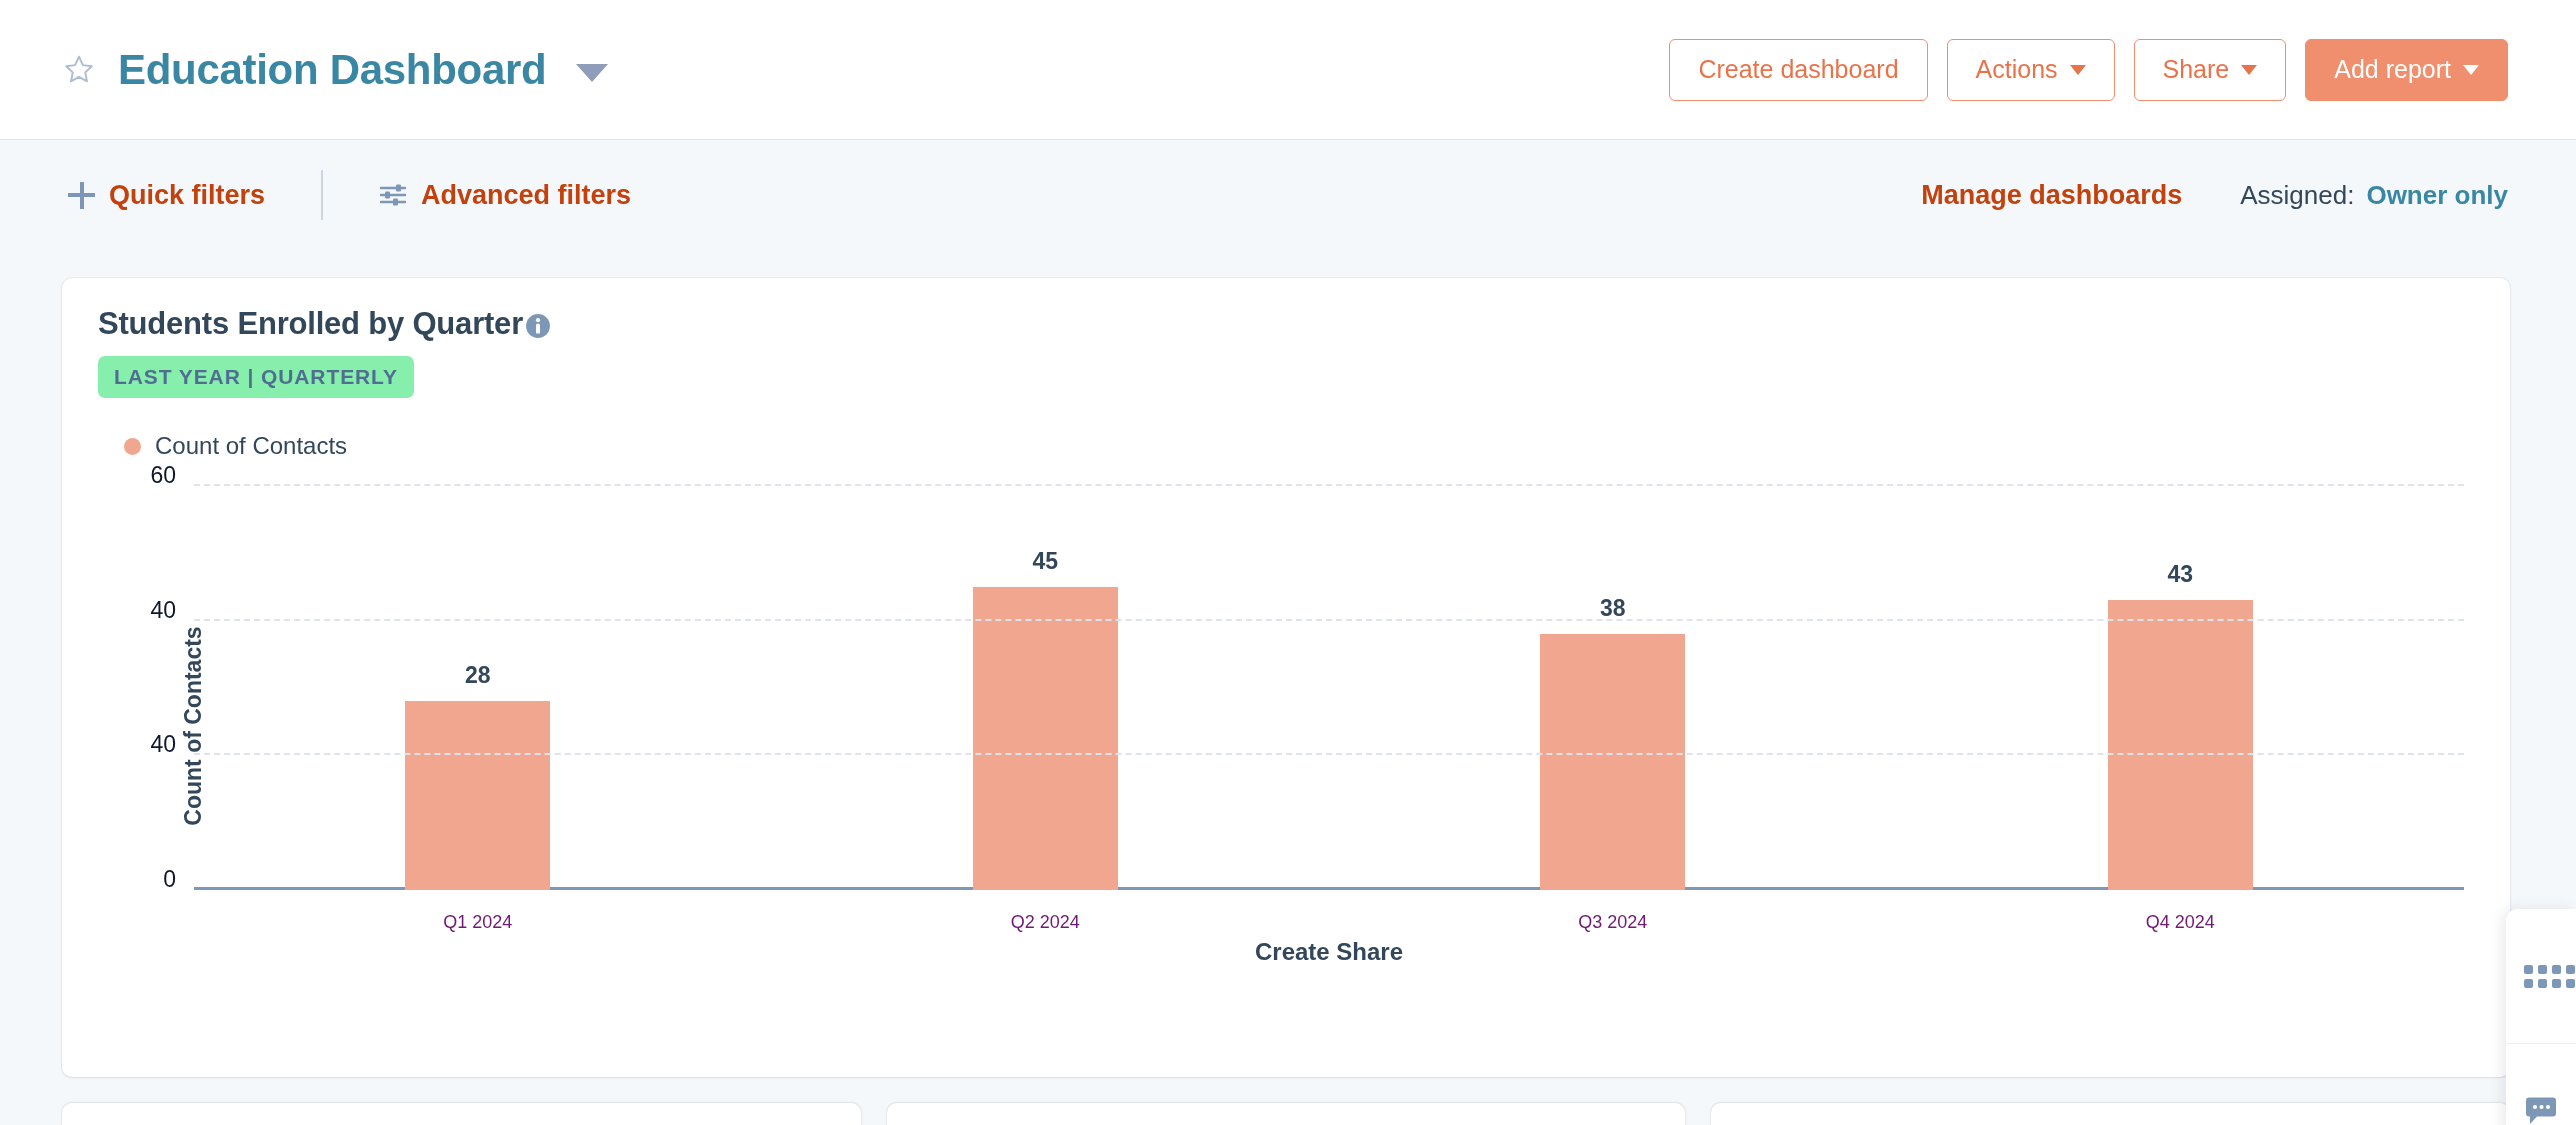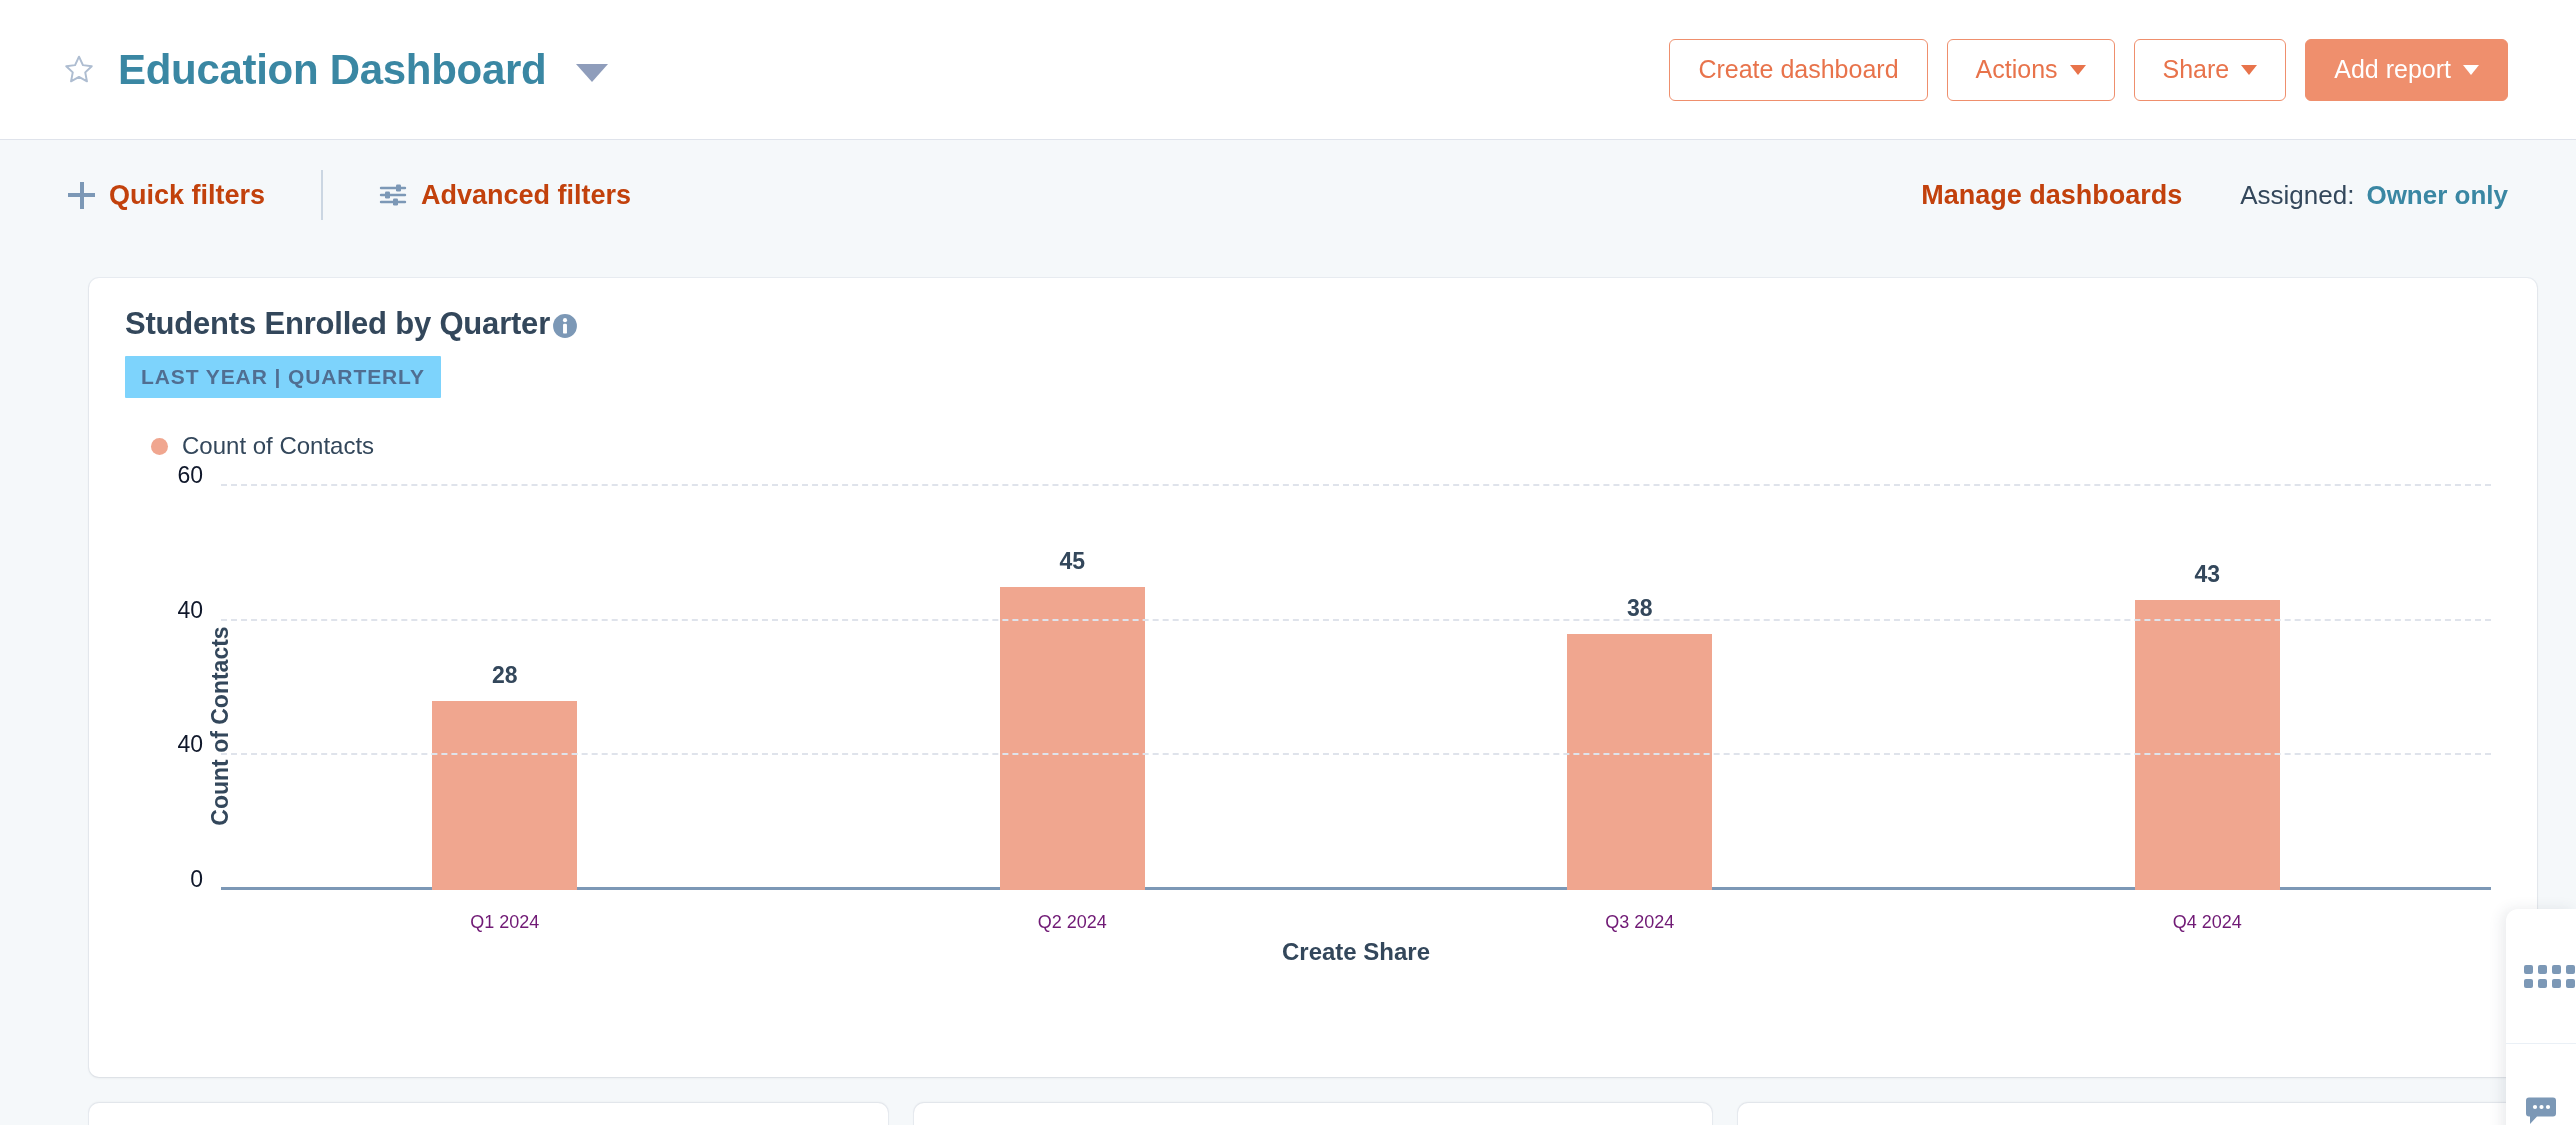"Students Enrolled by Quarter" .board { margin-left: 27px -> none }
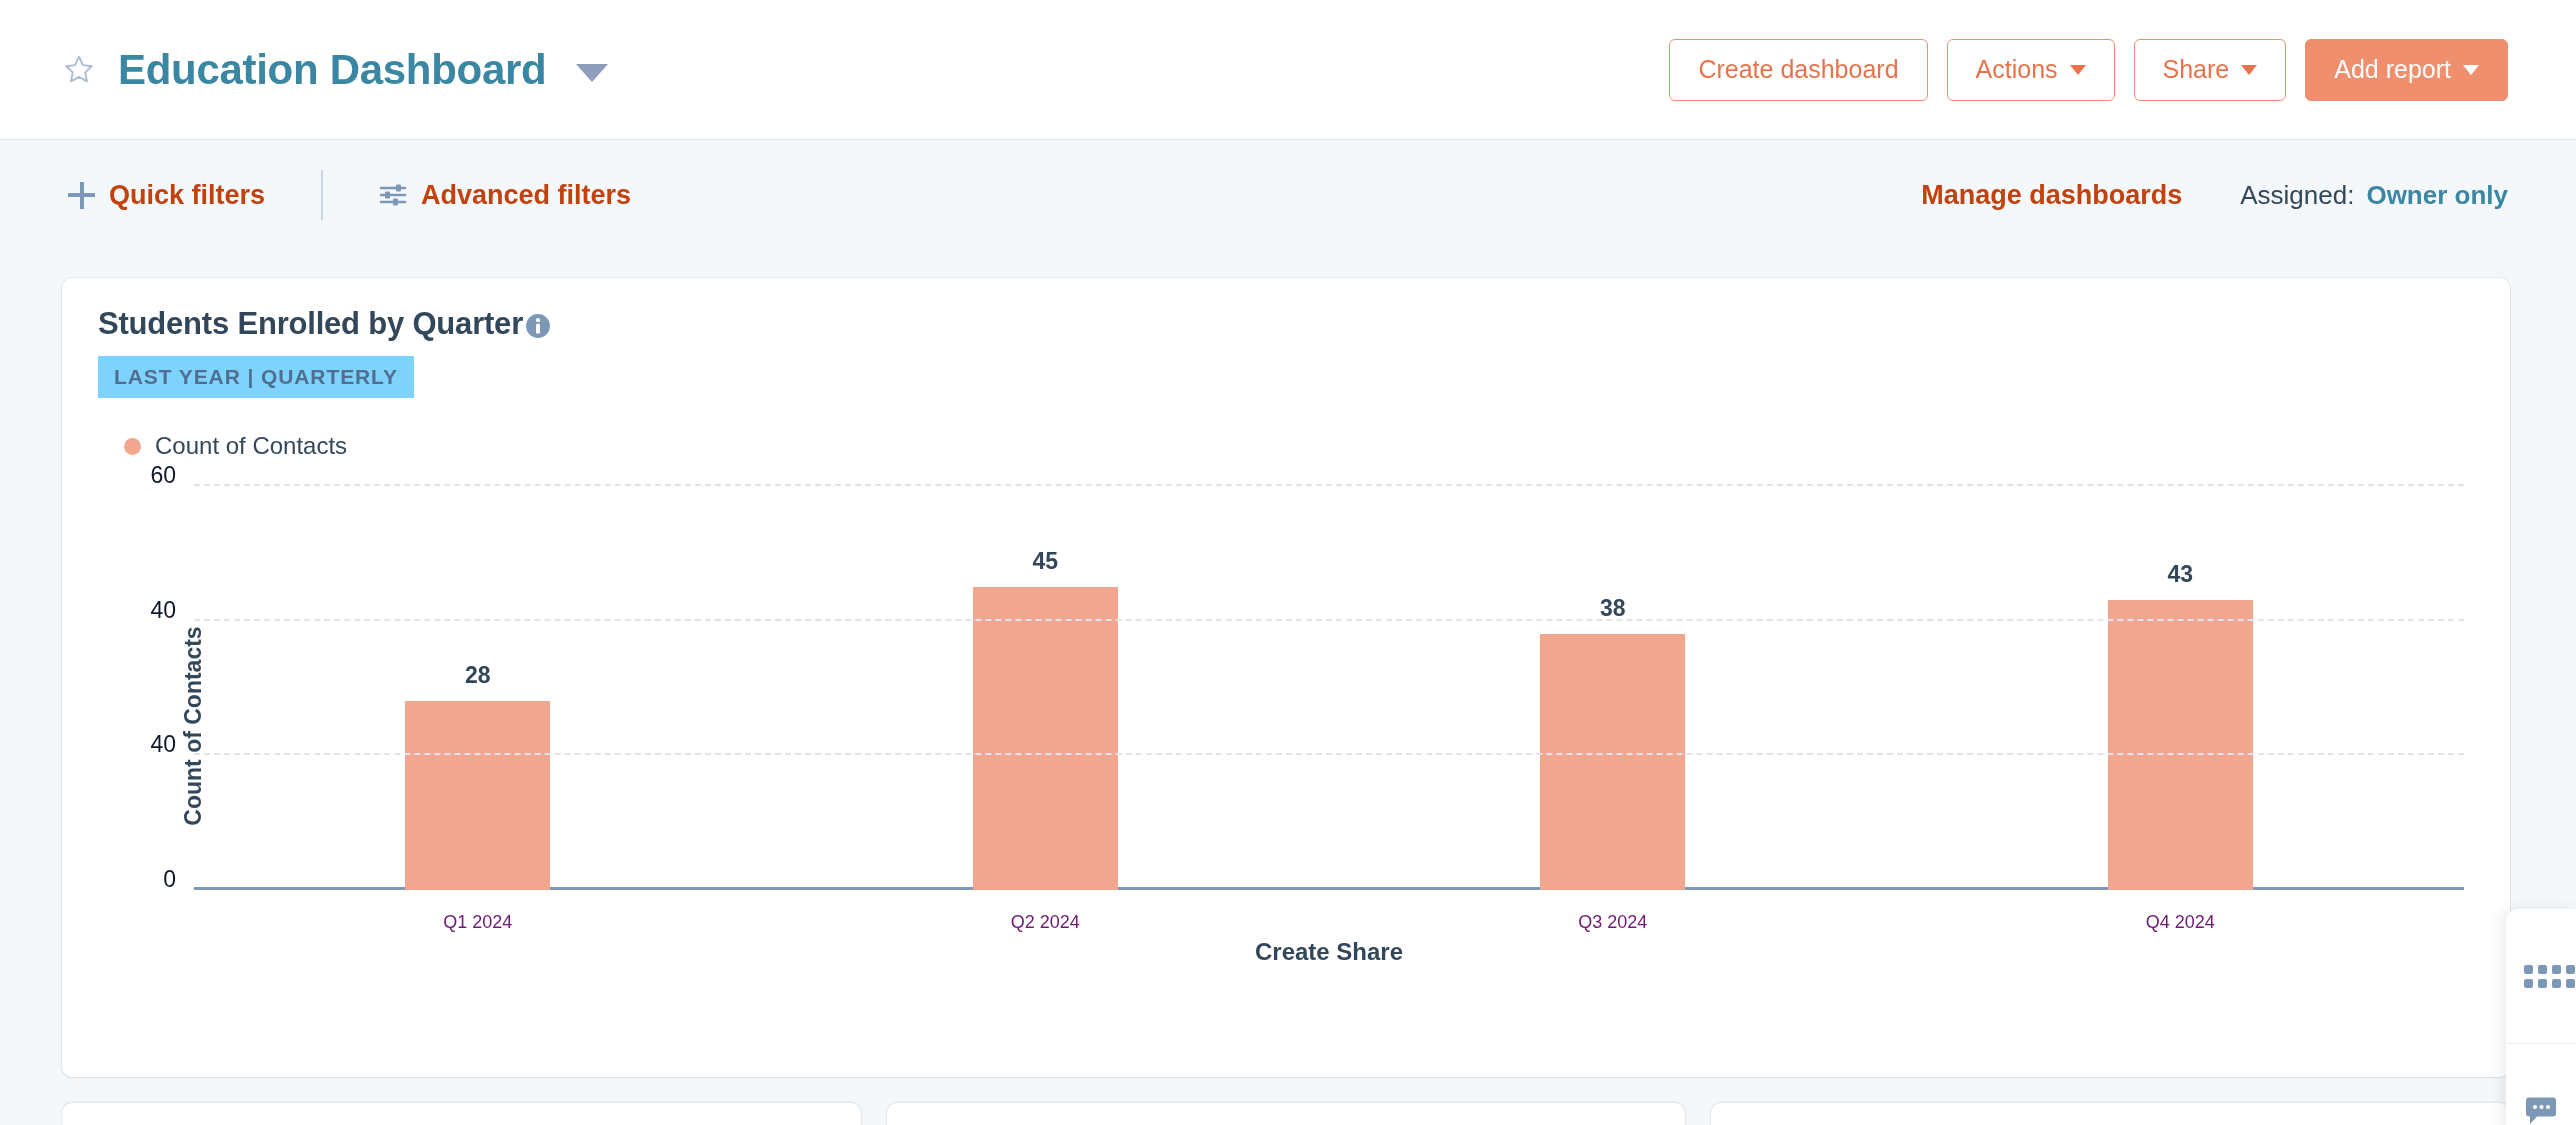"LAST YEAR | QUARTERLY" .badge { background: #7dd3fc -> #86efac; border-radius: 1px -> 7px }
